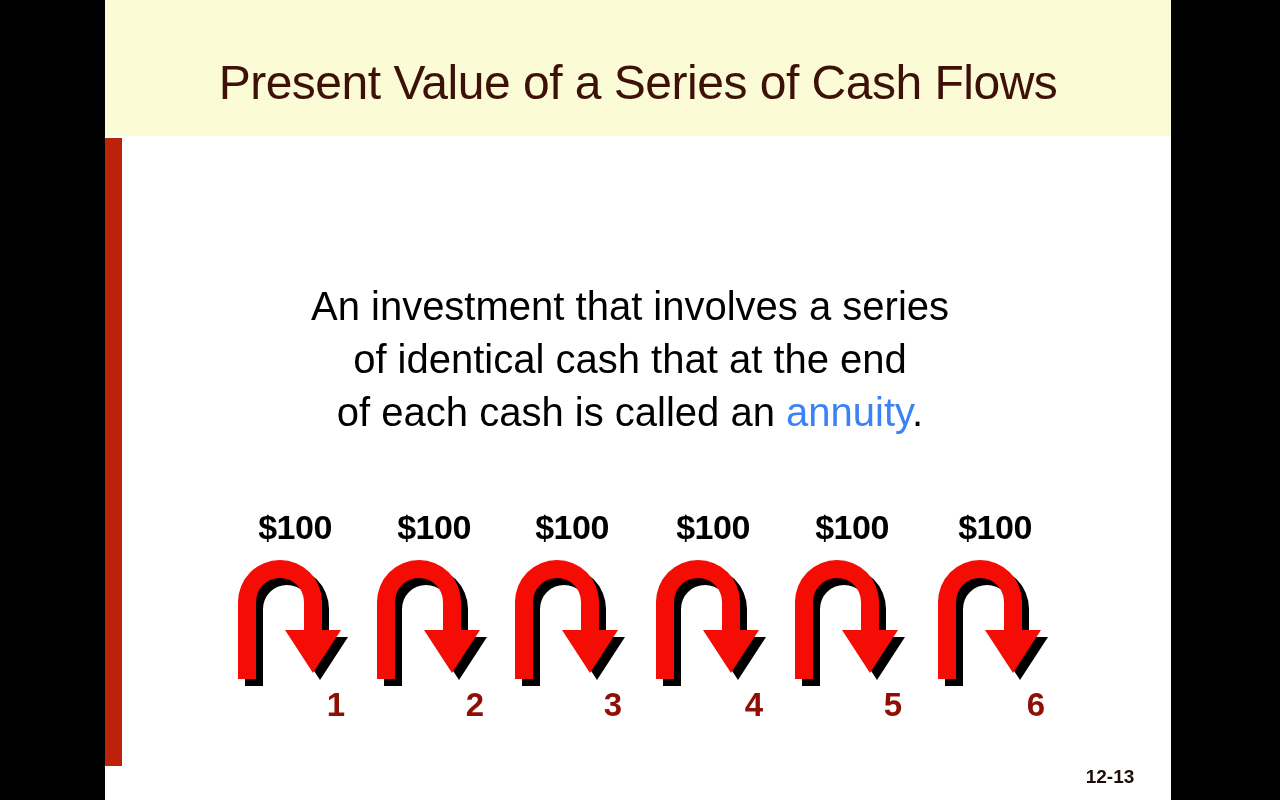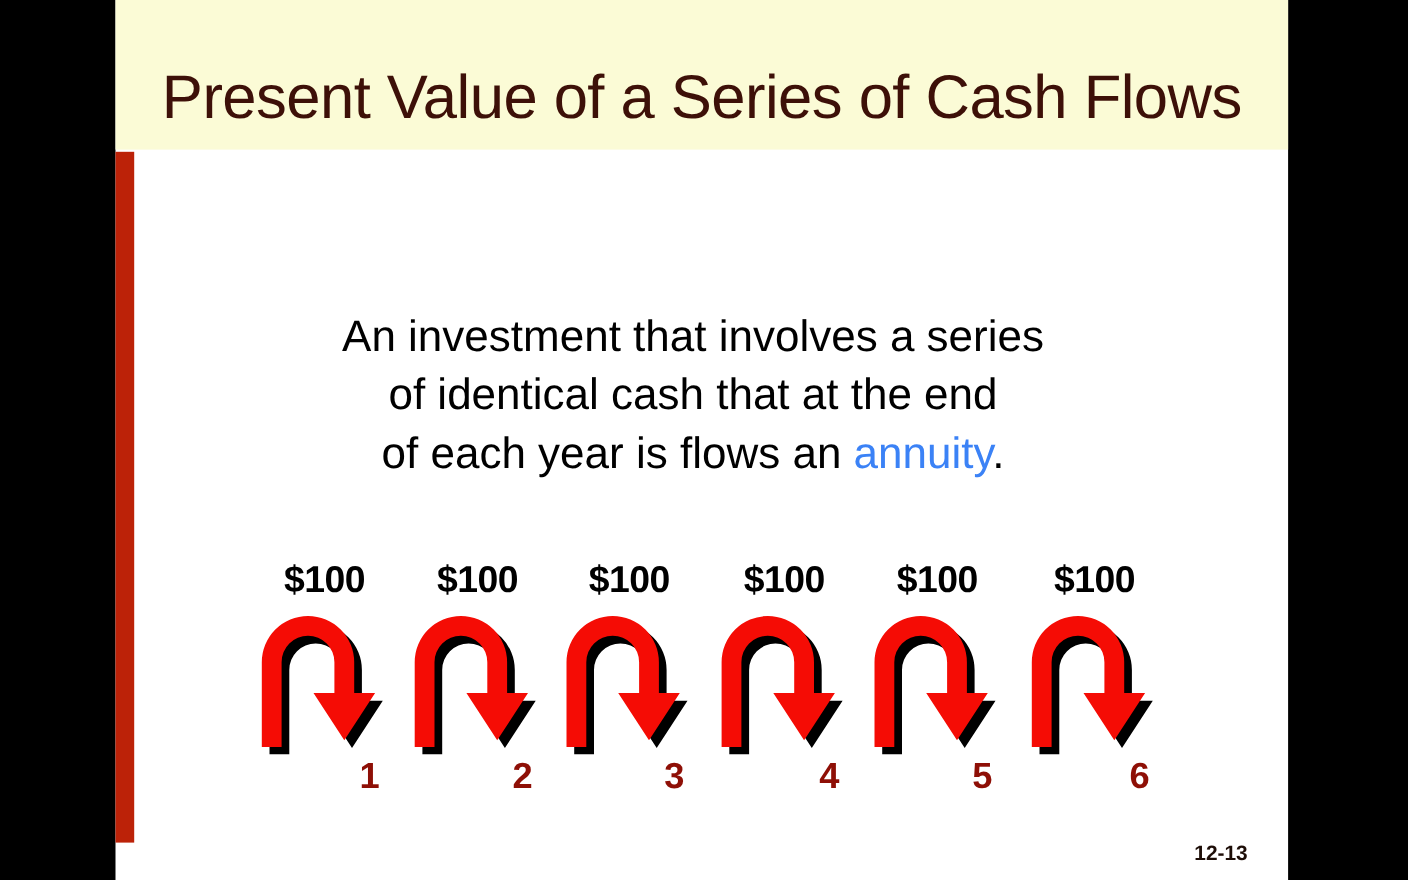"Present Value of a Series" #slide-title { font-size: 56px -> 48px }
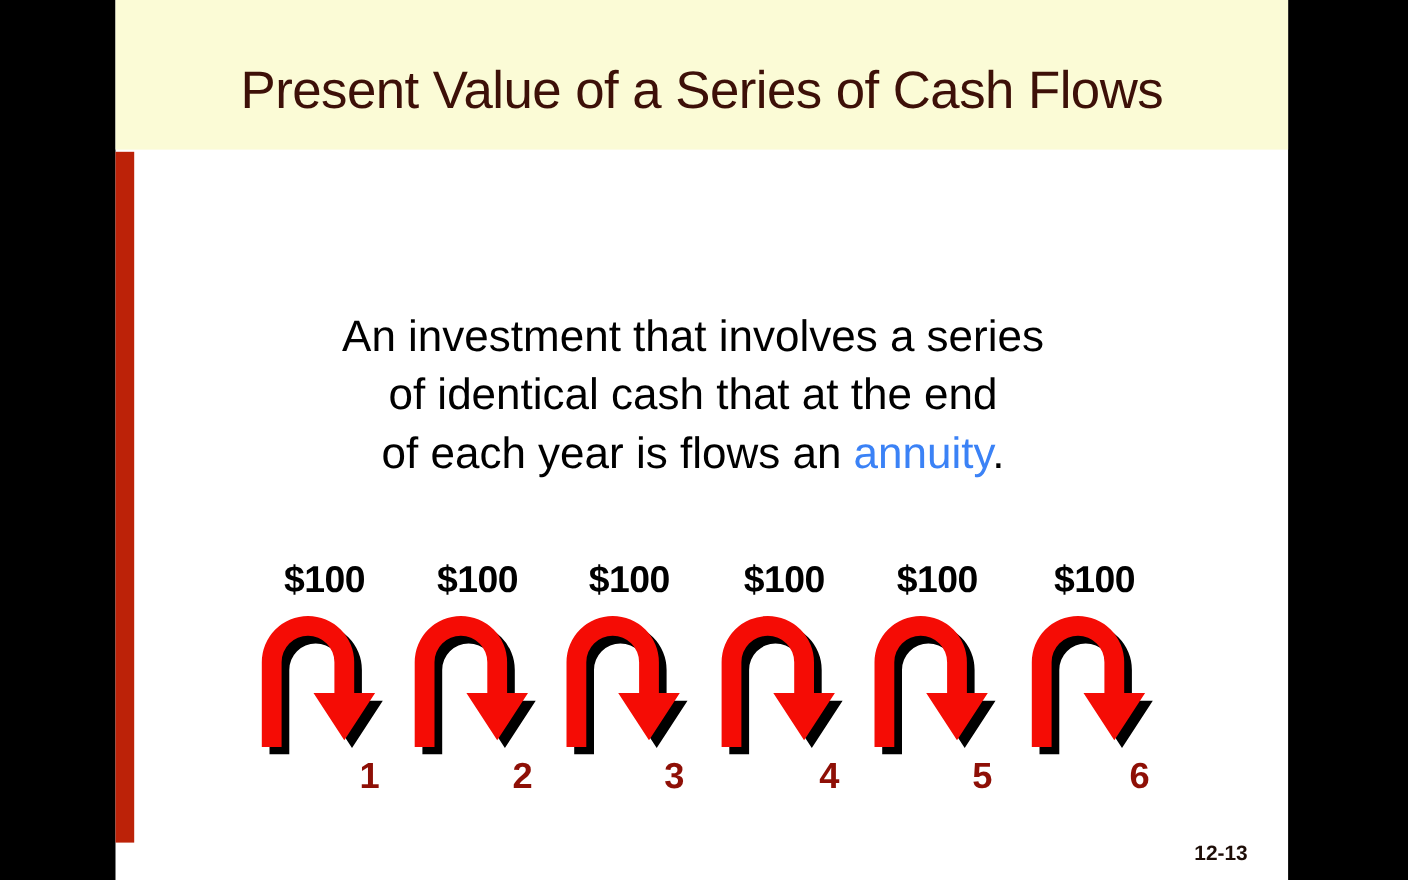"of each year is flows" span { text: year is flows -> cash is called }
